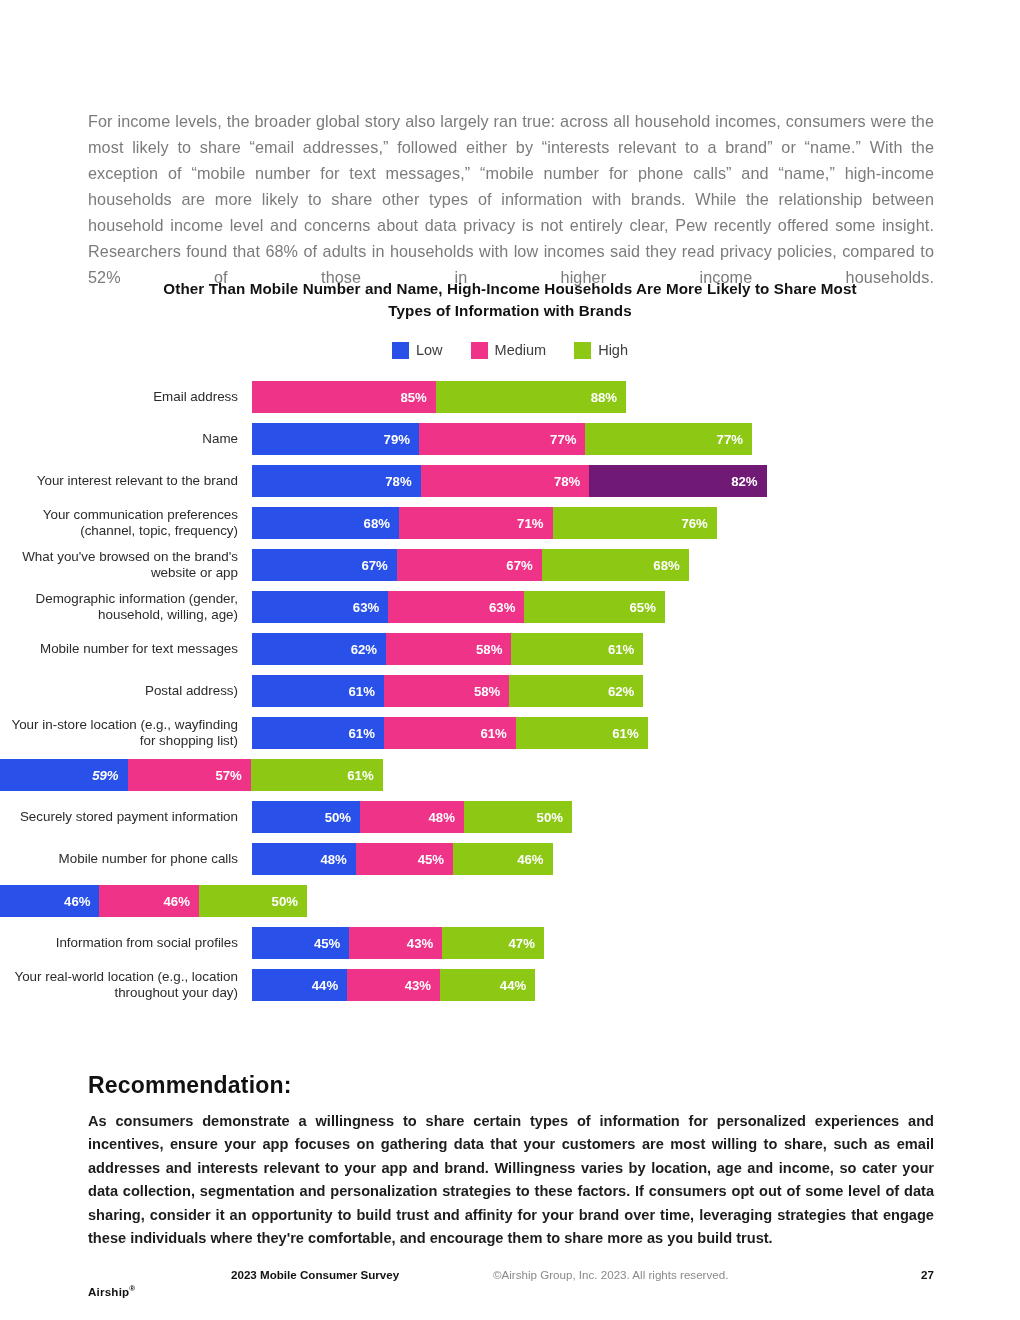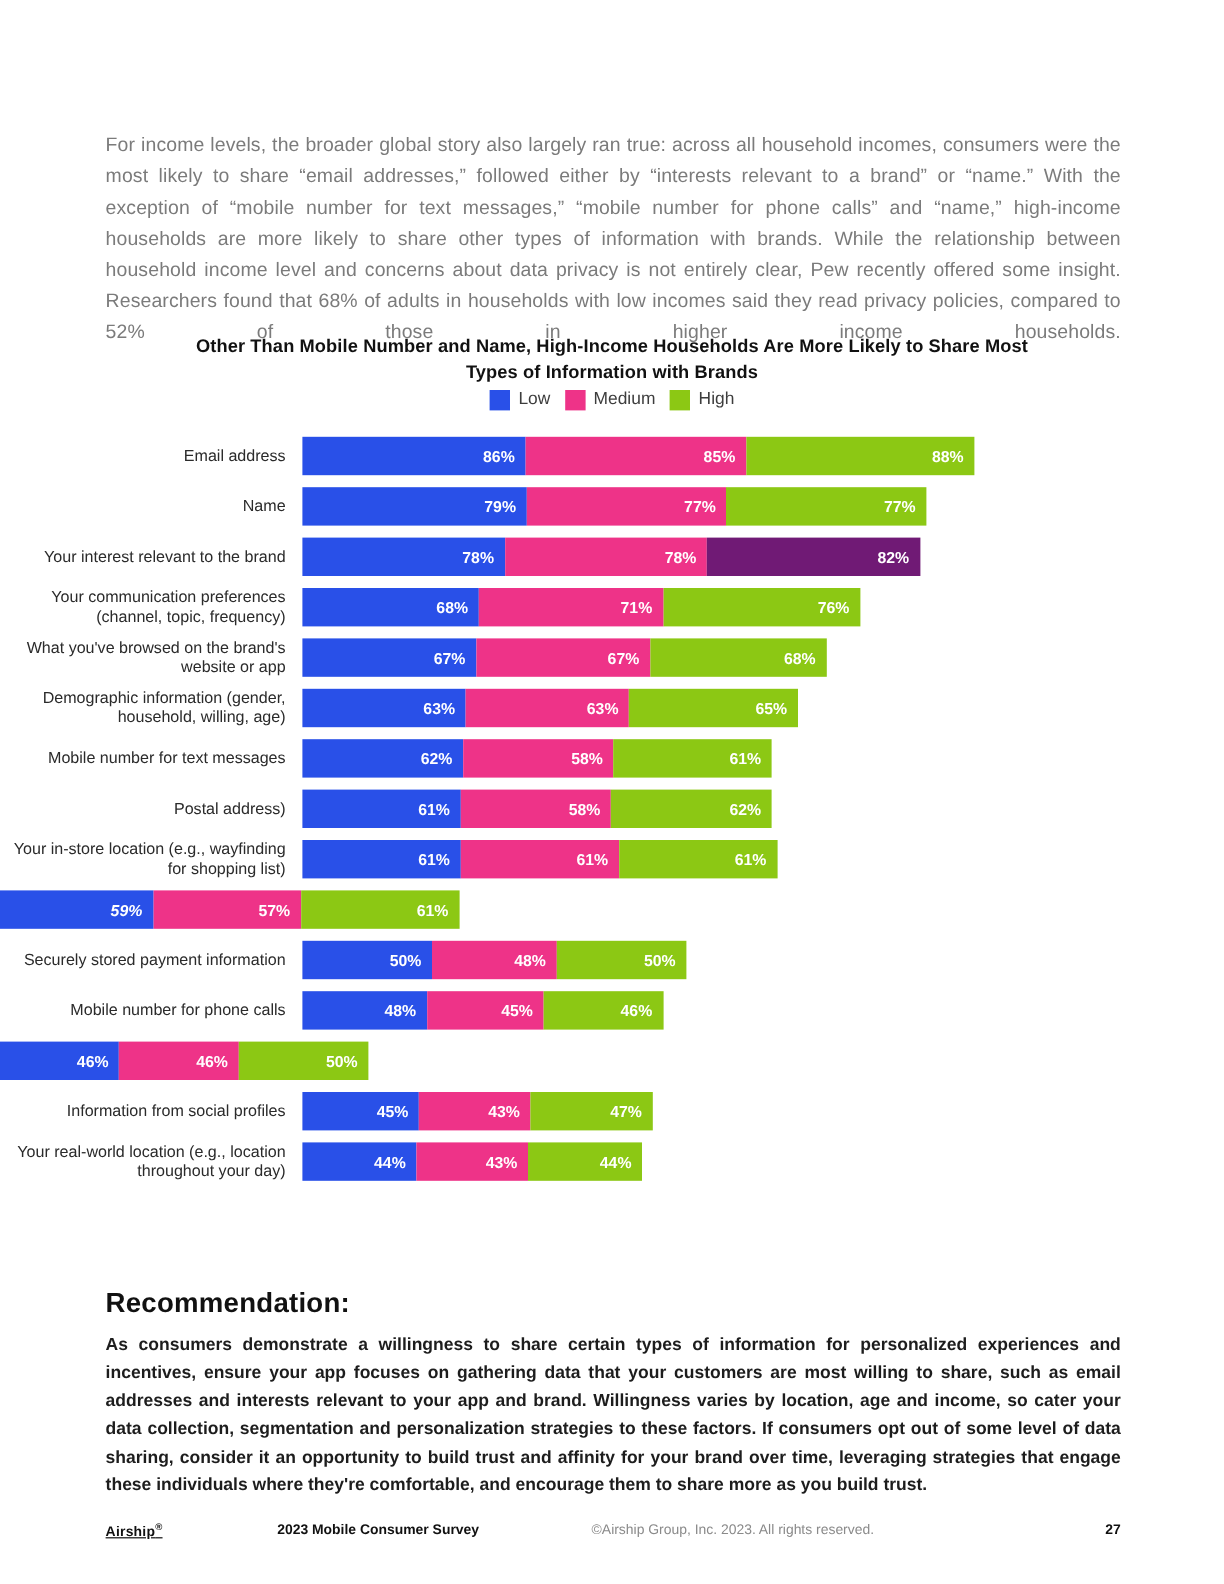"Low" .legend { gap: 12px -> 28px; margin-top: 1px -> 18px }
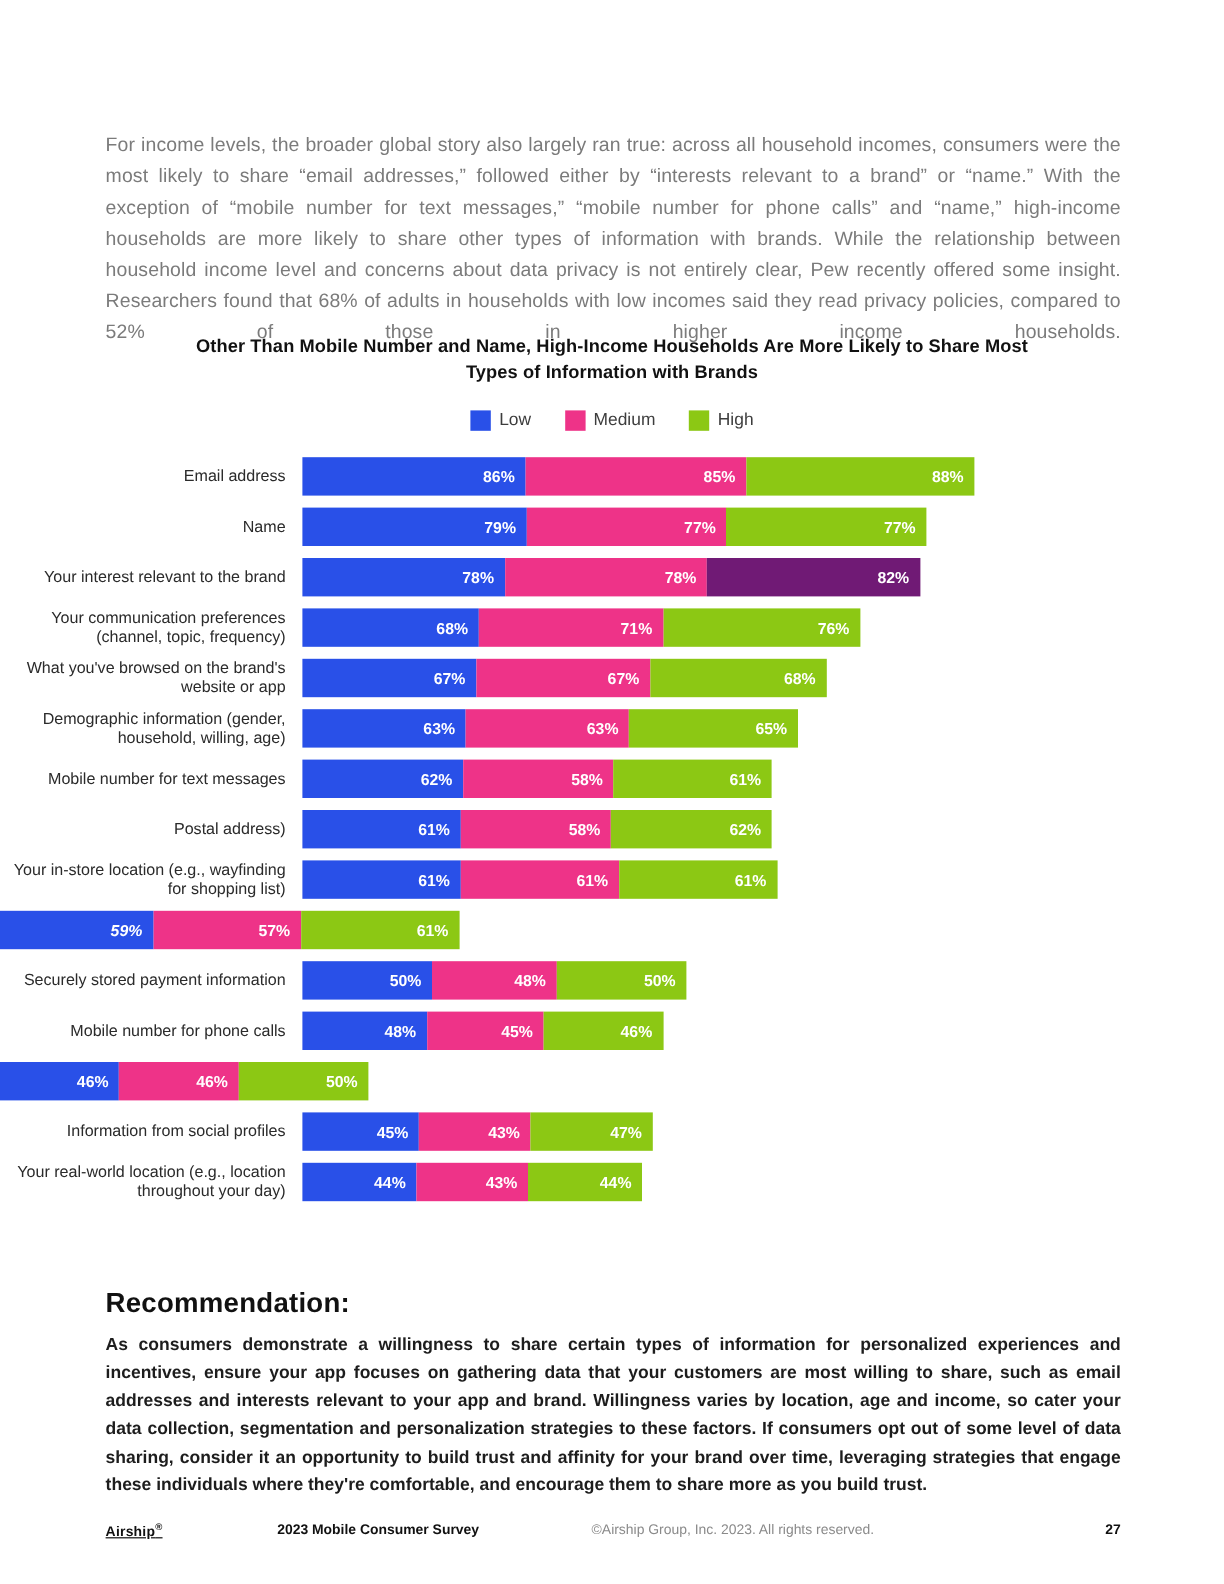"86%" div.seg { html: <div> <span>86%</span> </div> -> none }
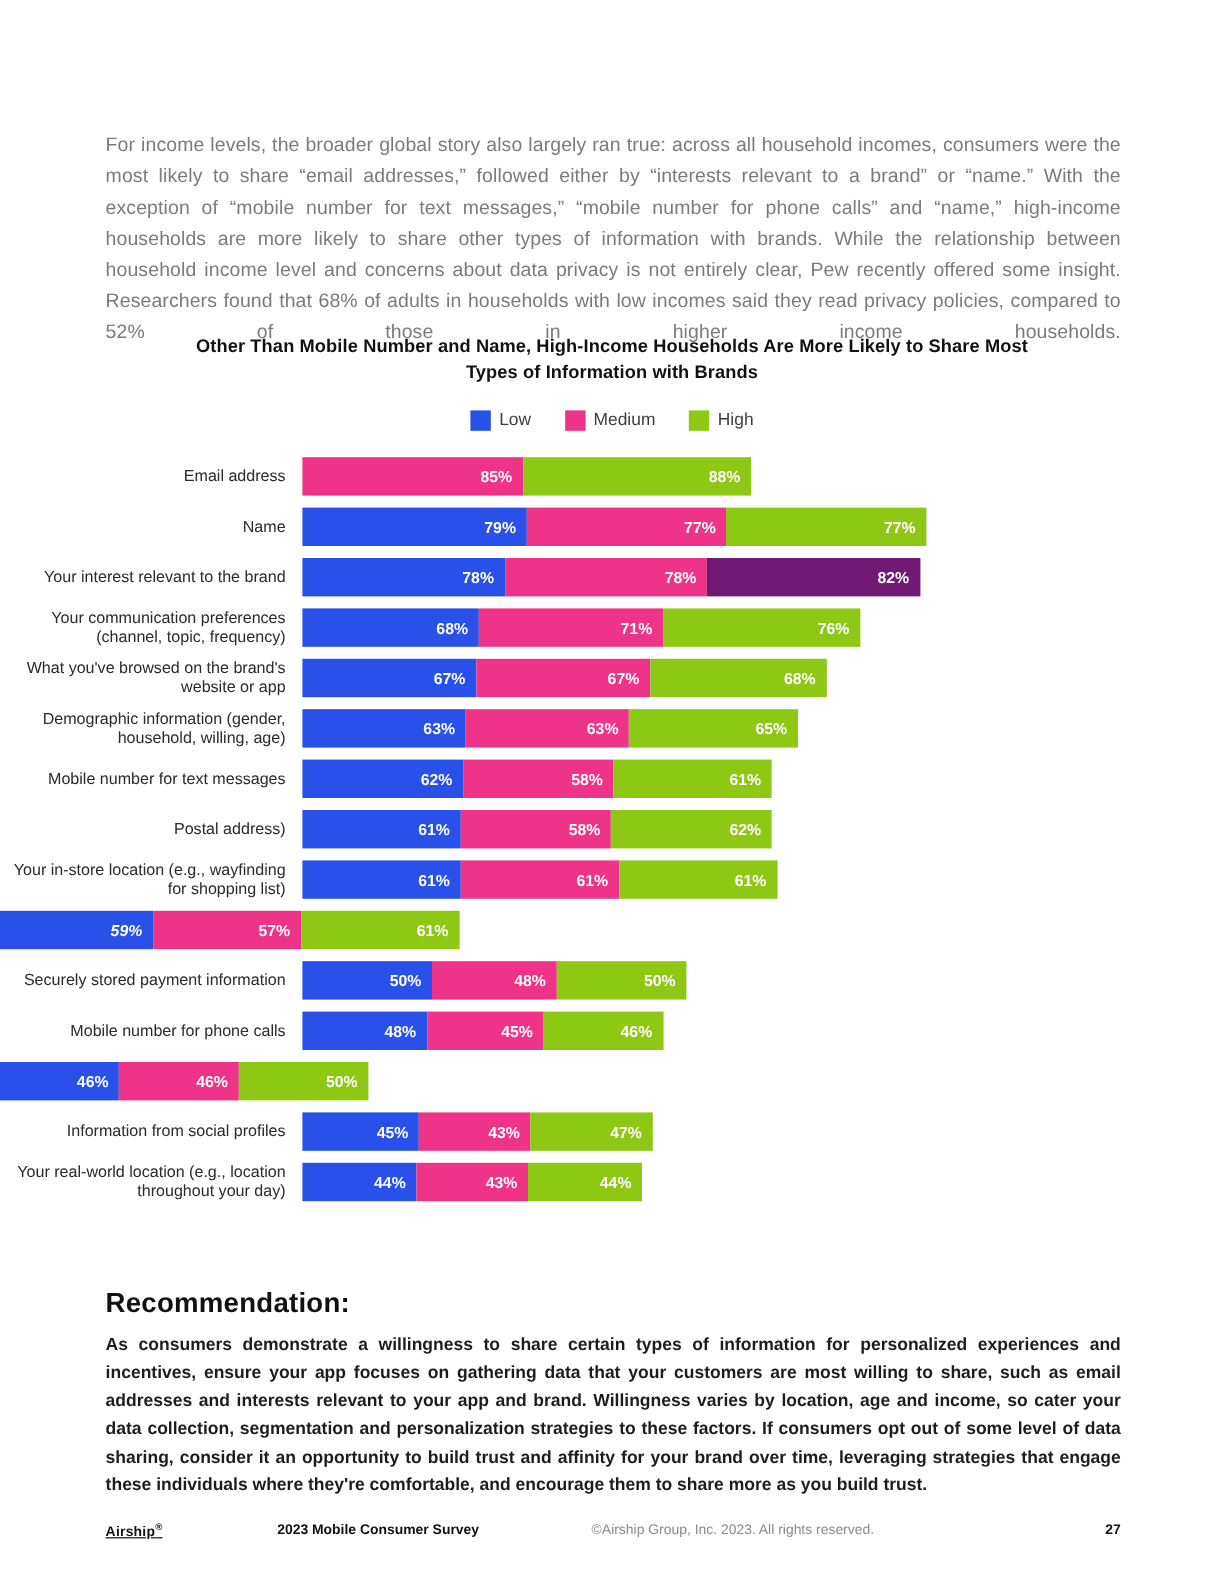"79%" div.seg { width: 187px -> 167px }
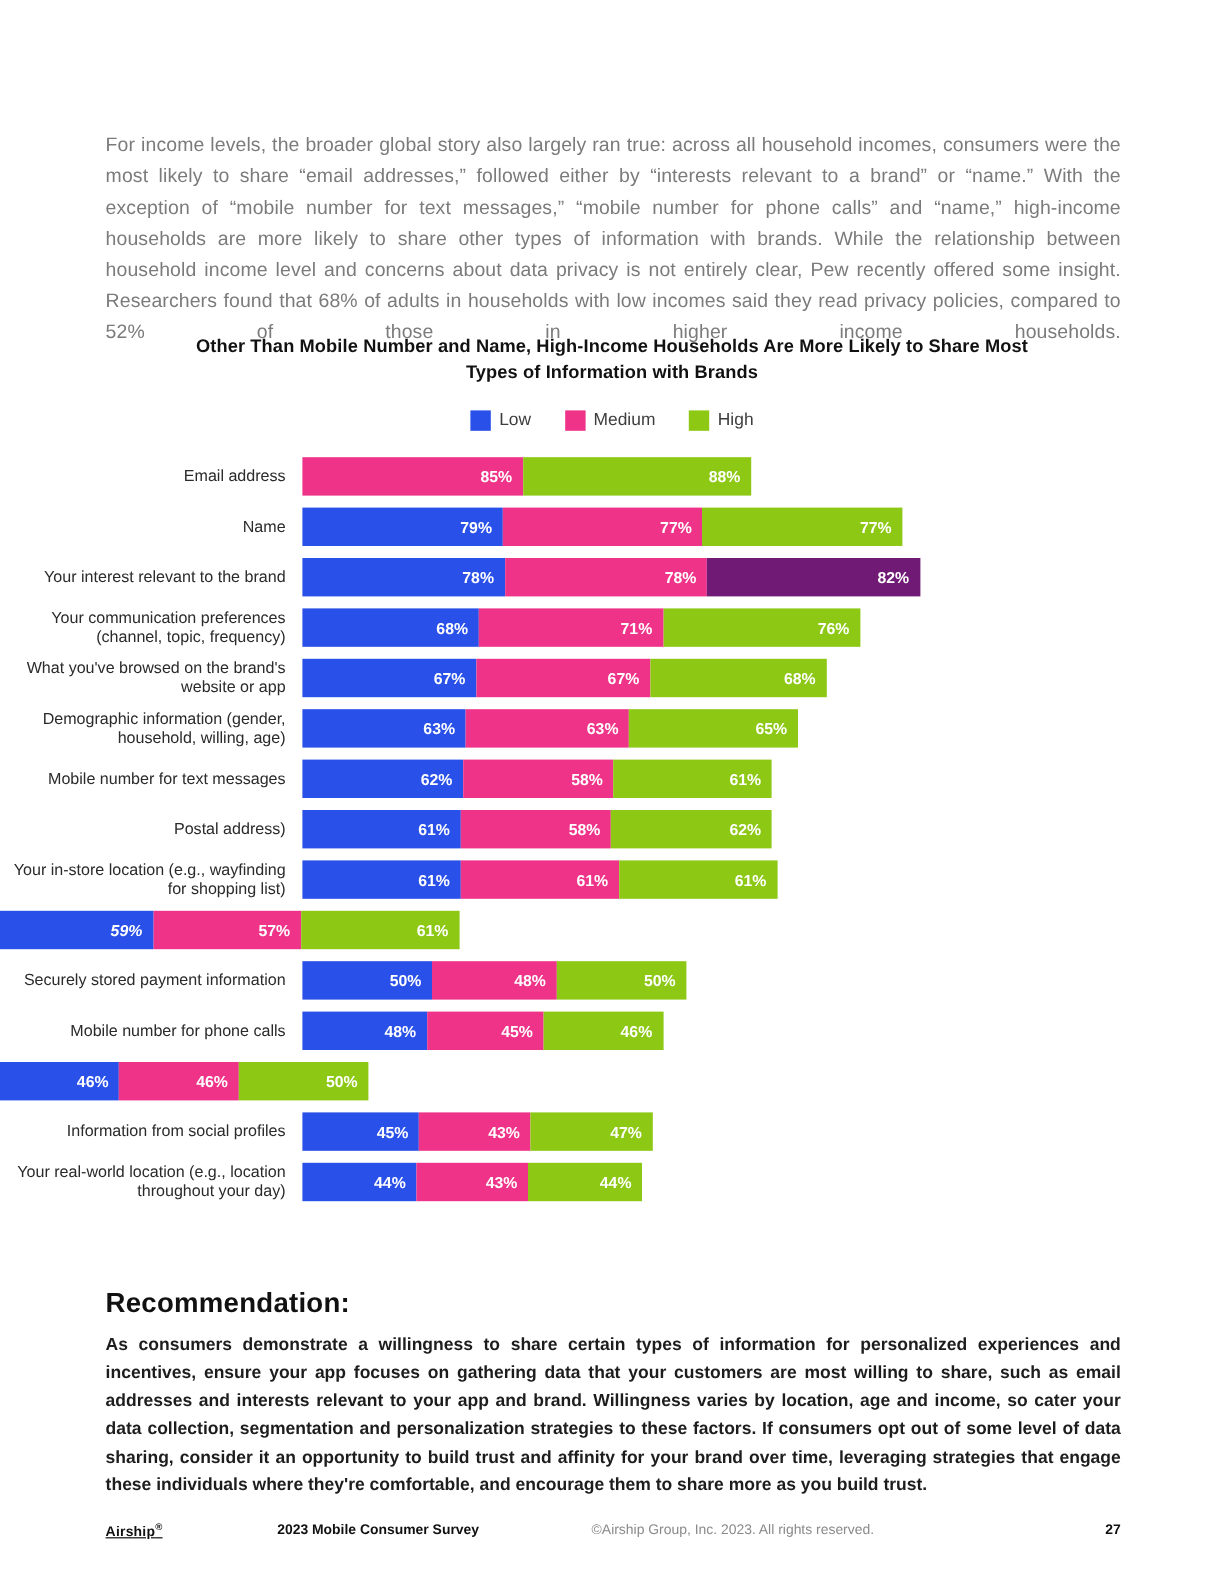"Airship®" .footer-brand { text-decoration: underline -> none; top: 0 -> 16px }
